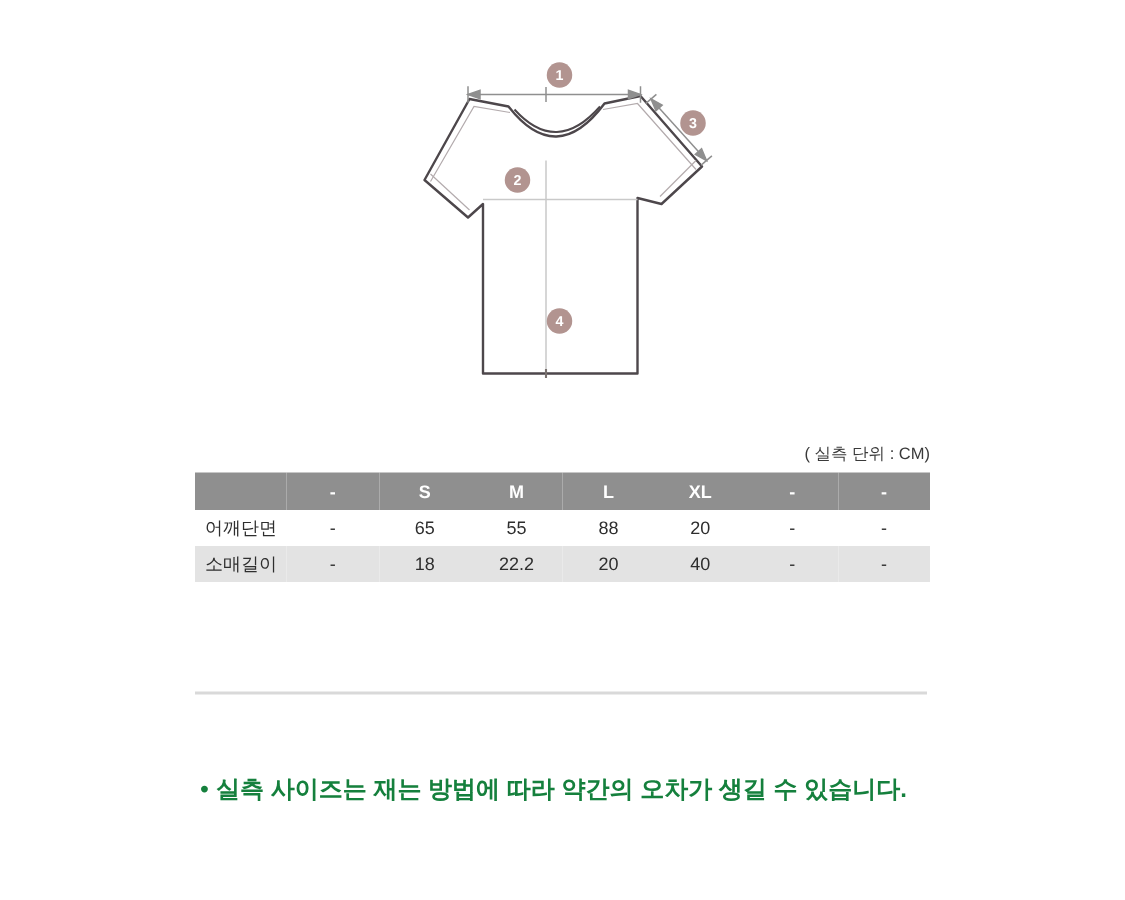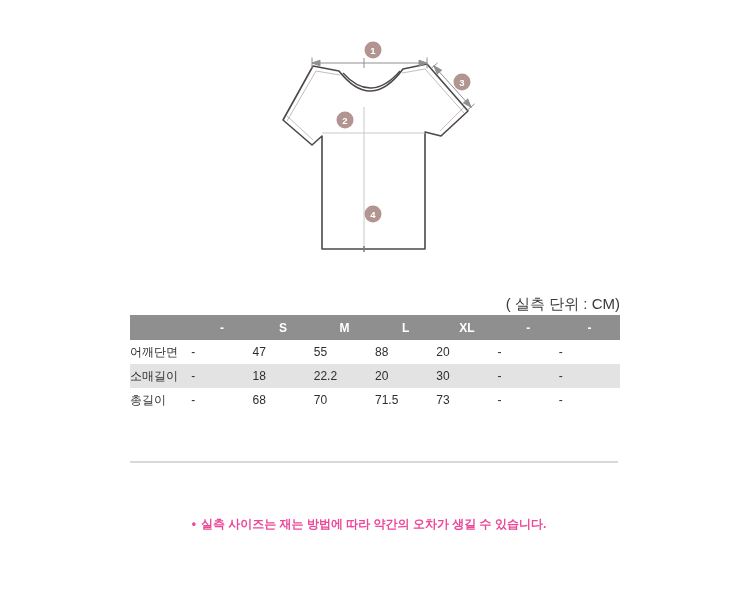"( 실측 단위 : CM)" .unit-label { font-size: 15px -> 11px }
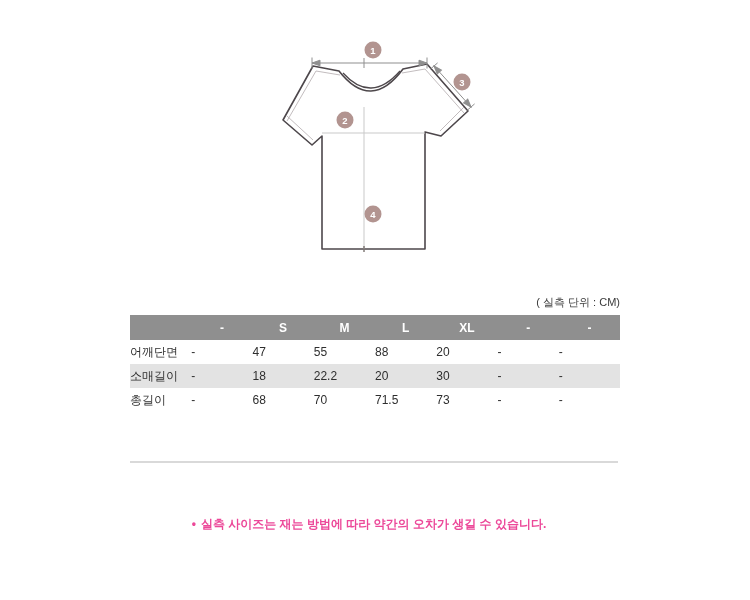"어깨단면" .size-table td { text-align: left -> center }
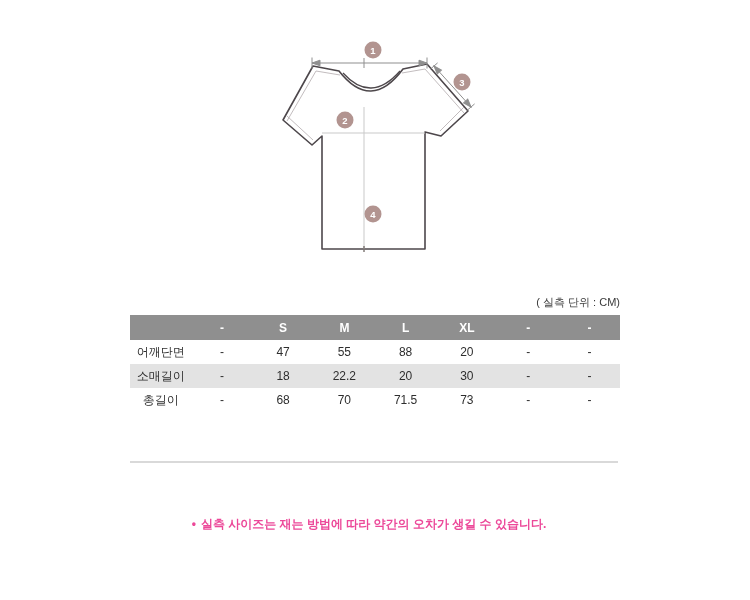"47" td { text: 47 -> 65 }
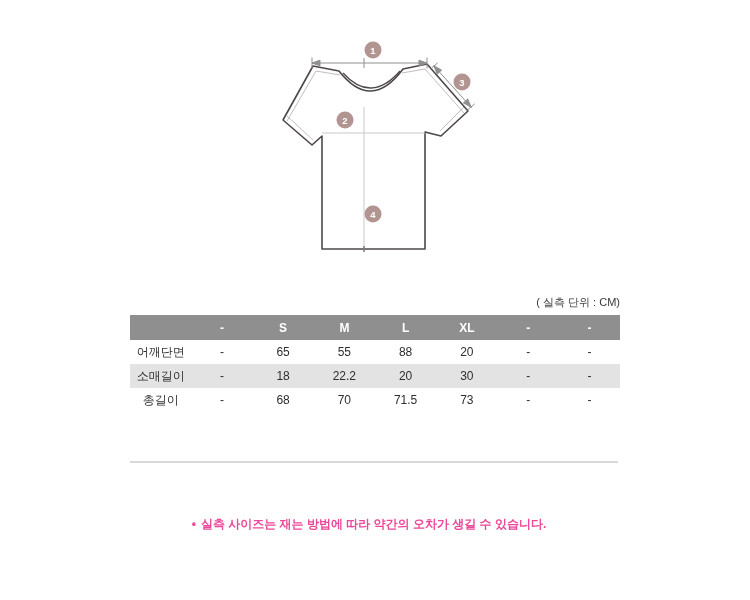"30" td { text: 30 -> 40 }
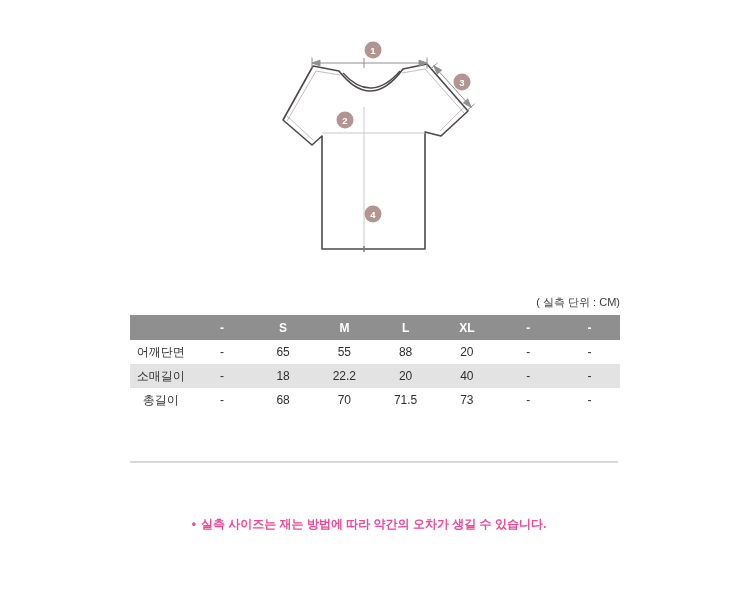"총길이" tr { html: <tr> <td>총길이</td> <td>-</td> <td>68</td> <td>70</td> <td>71.5</td> <td>73</td> <td>-</td> <td>-</td> </tr> -> none }
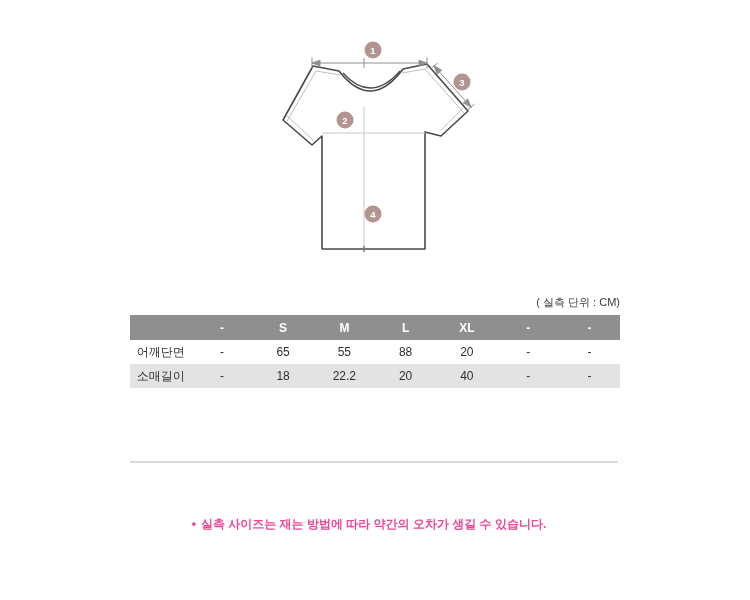"• 실측 사이즈는 재는 방법에" .note { color: #ec4899 -> #15803d; font-size: 12px -> 16px }
